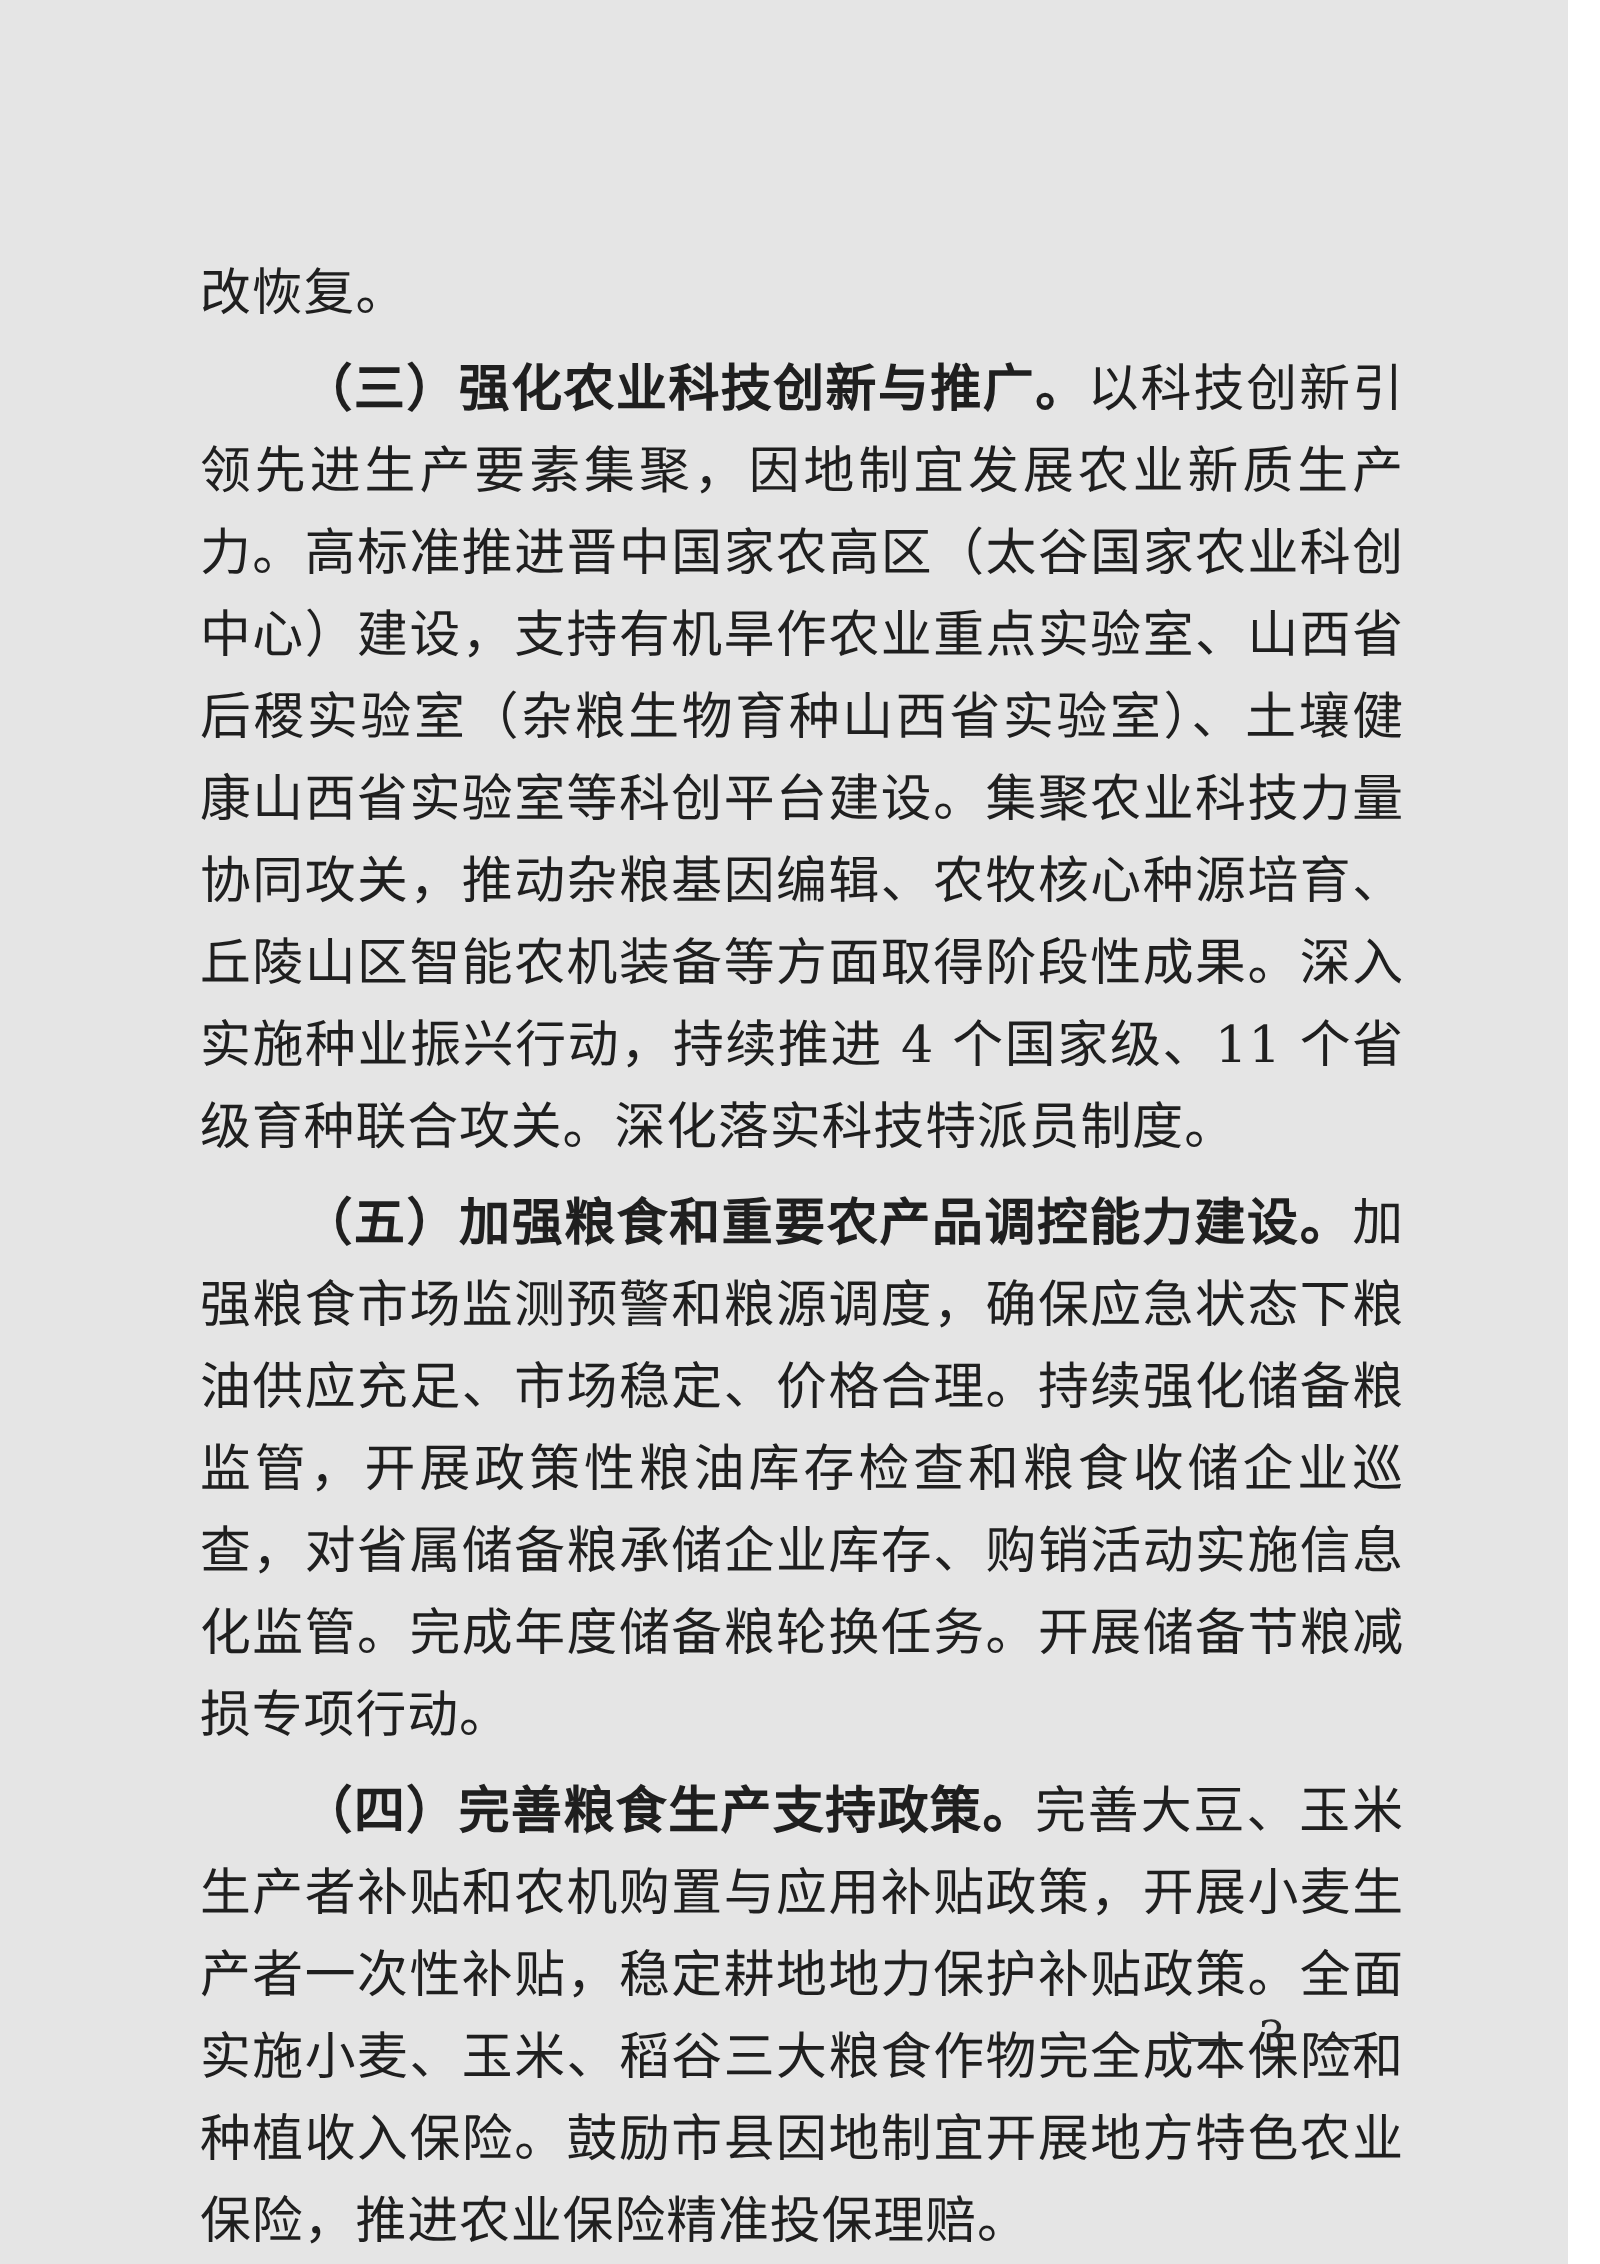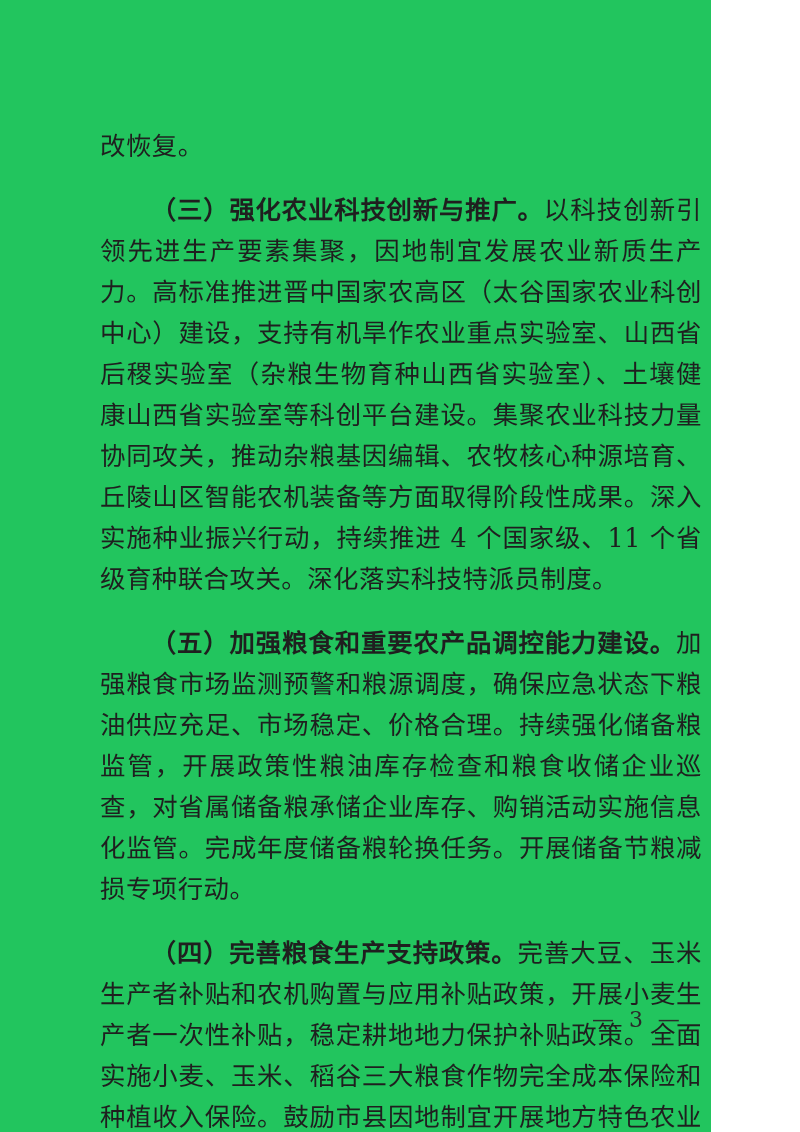"改恢复。" .page { background: #22c55e -> #e5e5e5; width: 711px -> 784px }
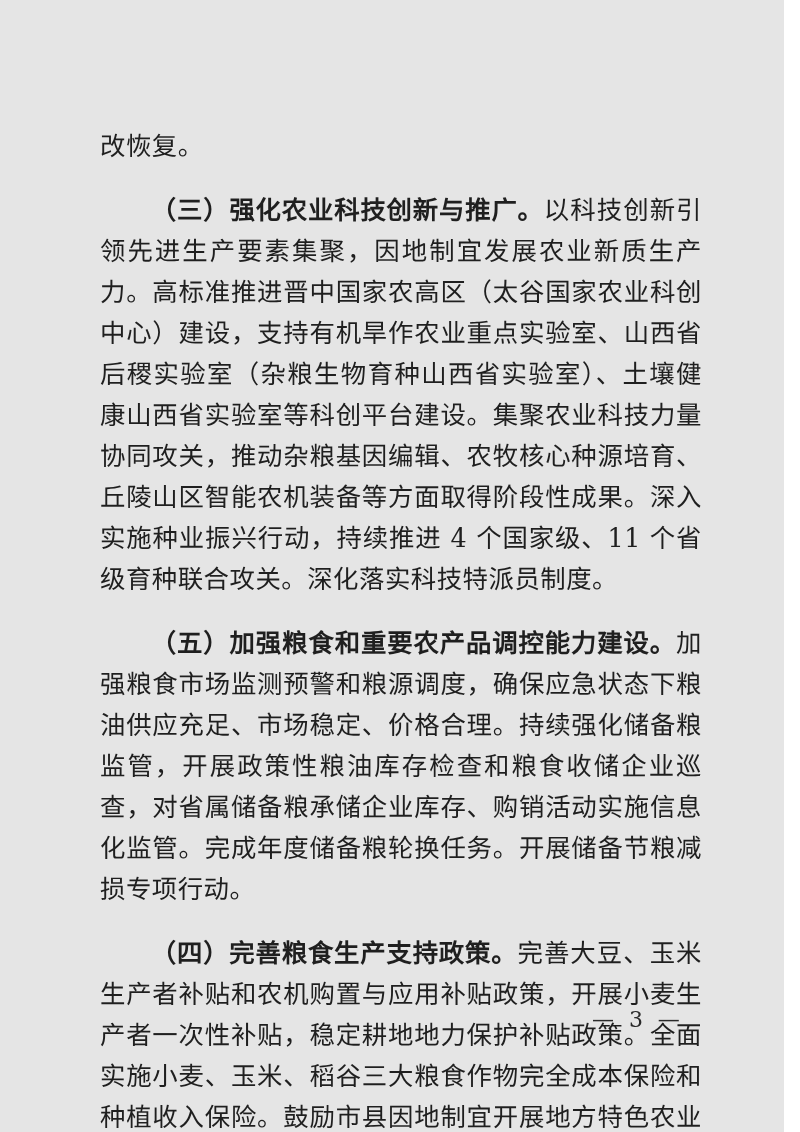"（三）强化农业科技创新与推广。以科技创新引领先进生产要素集聚，因地制宜发展农业新" .para.section { margin-top: 23px -> 7px }
